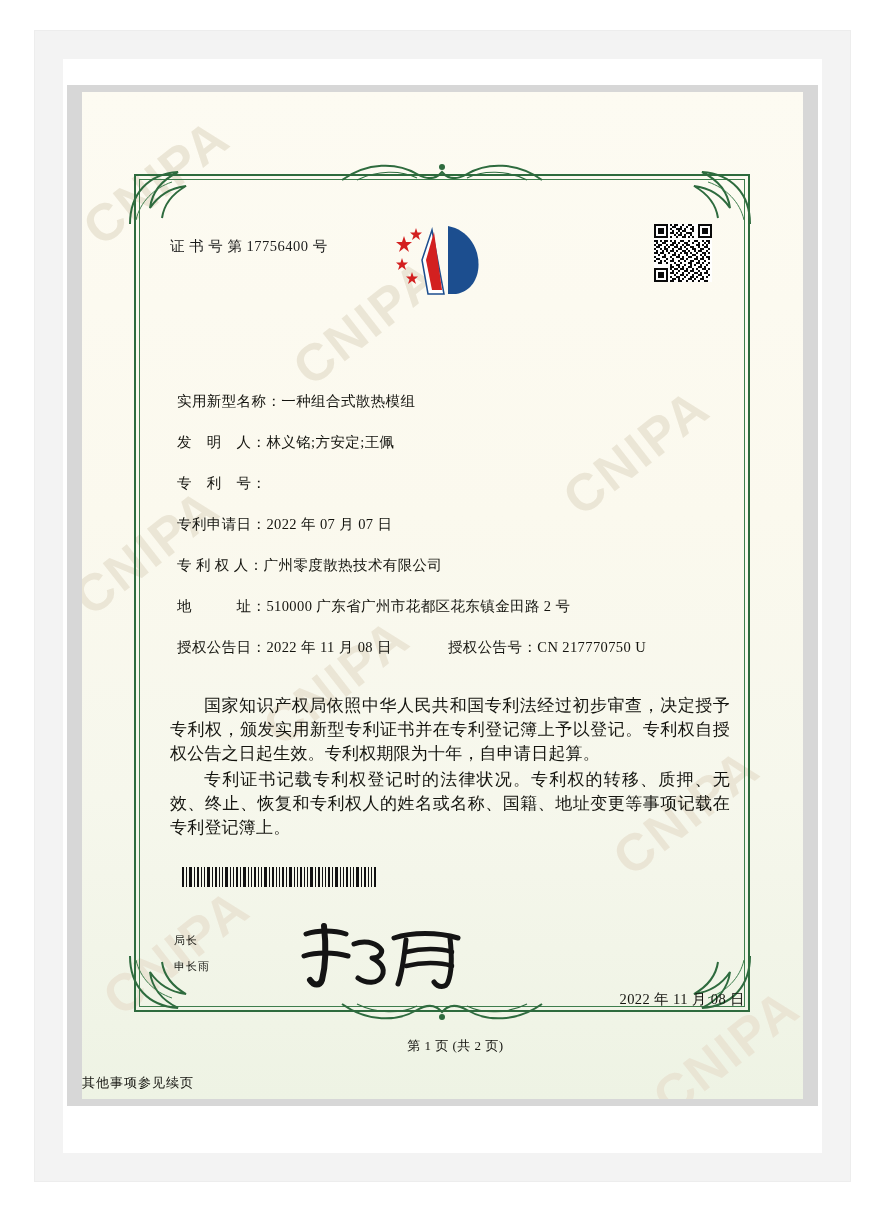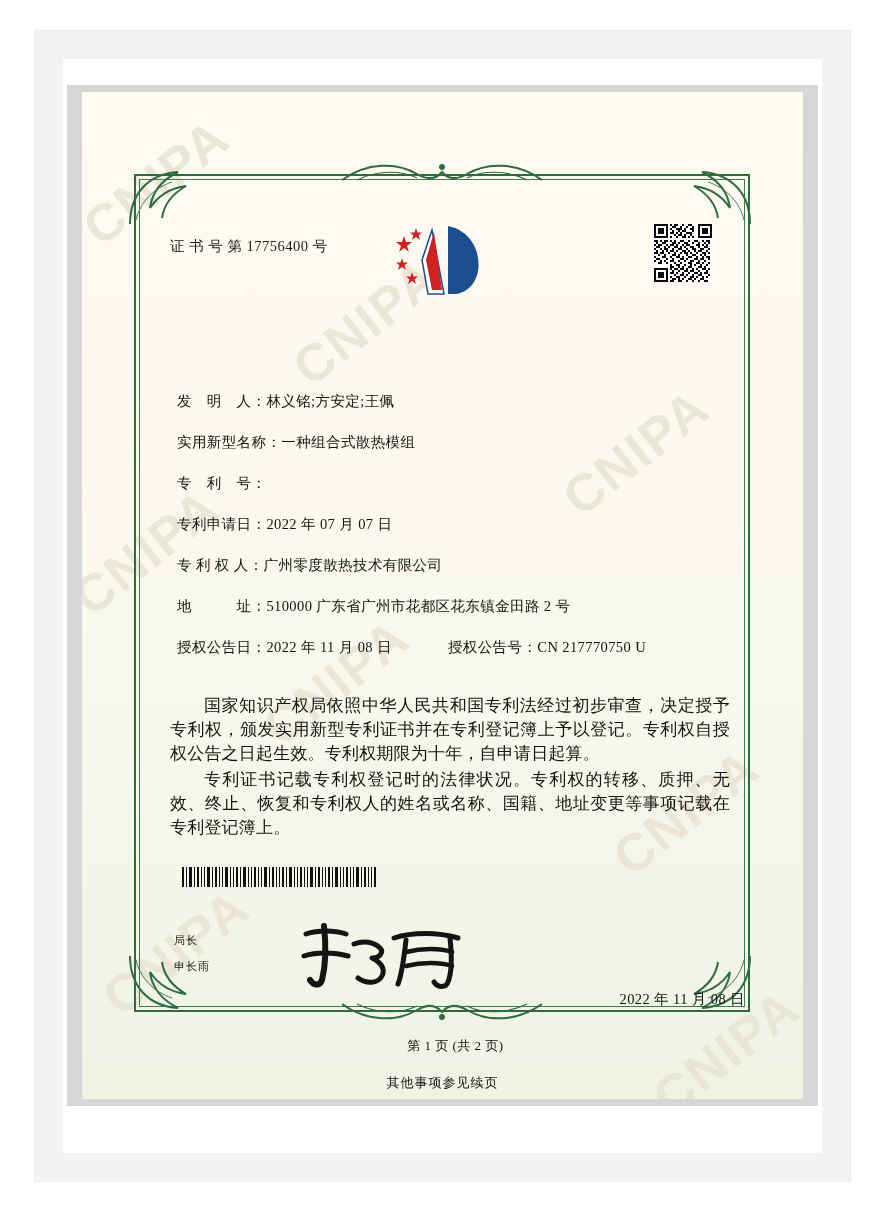"发 明 人：" div.field-row { order: before "实用新型名称：" -> after "实用新型名称：" }
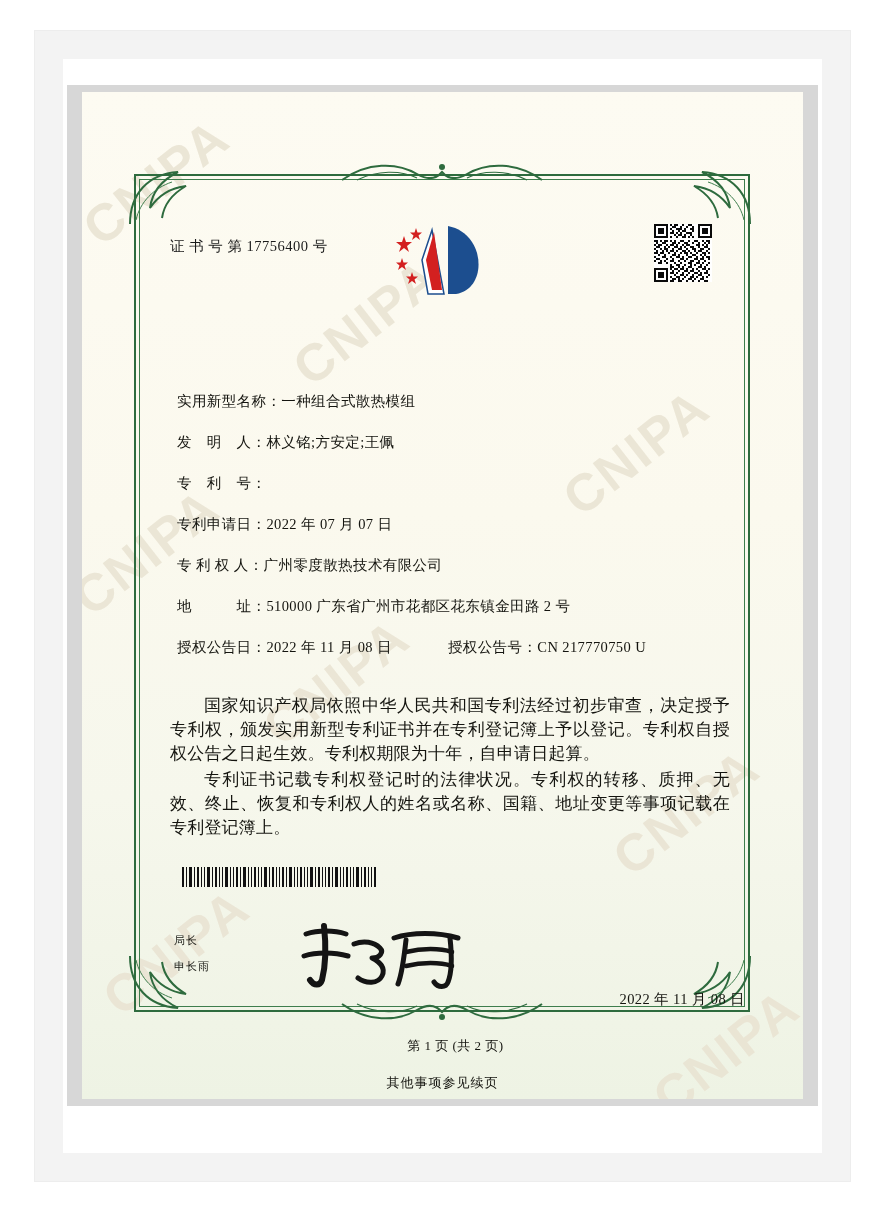"其他事项参见续页" .footer-note { text-align: center -> none }
